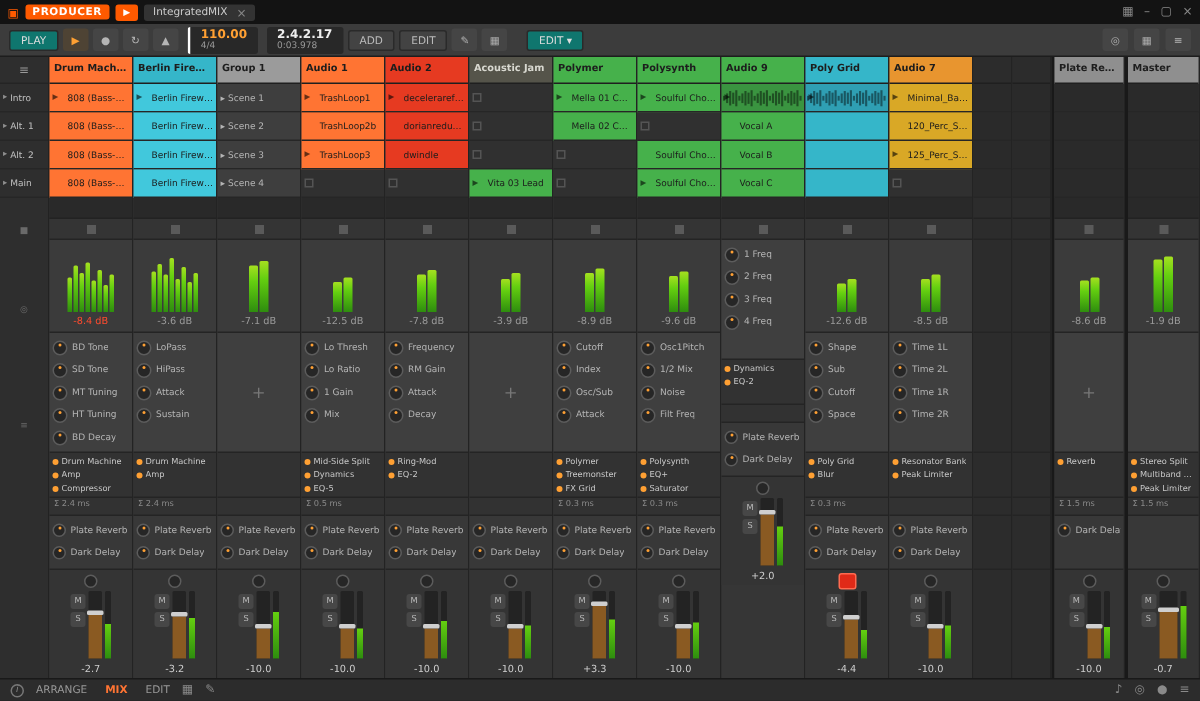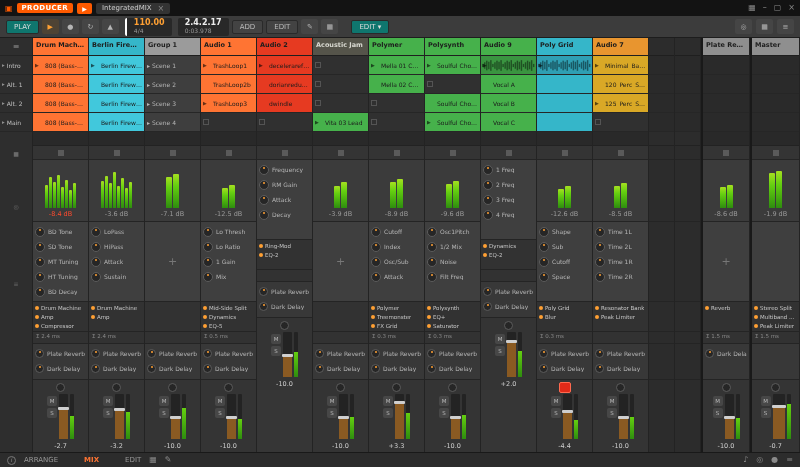"-7.8 dB" div.sec { html: none -> <div> <div> <span></span> <span></span> </div> <div>-7.8 dB</div> </div> }
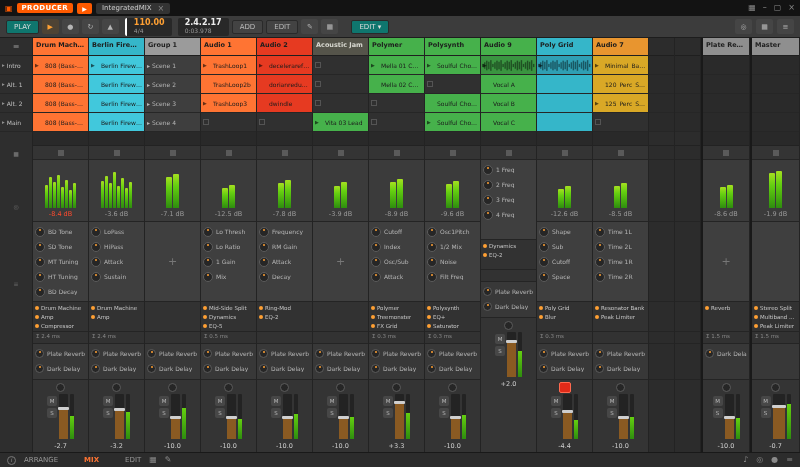"ARRANGE" .vtabs { gap: 26px -> 12px }
